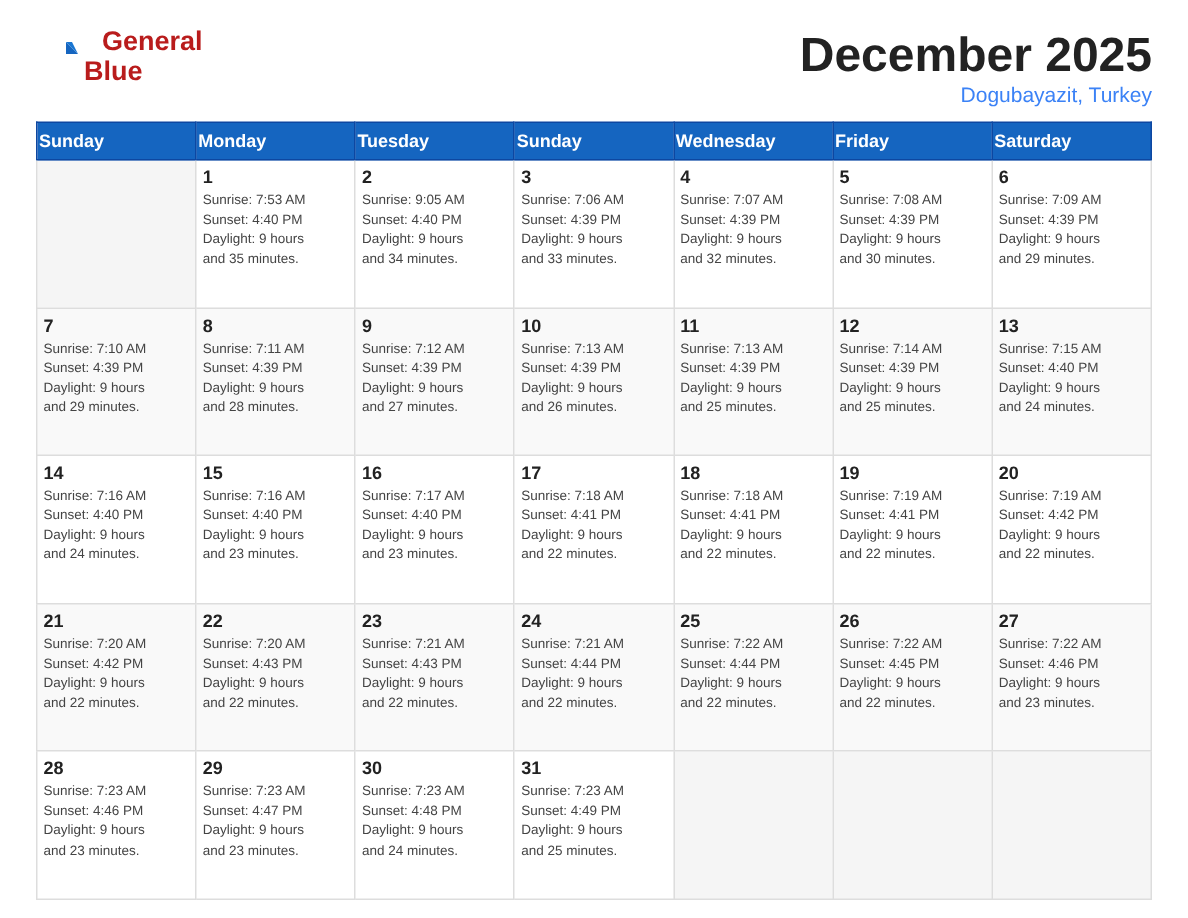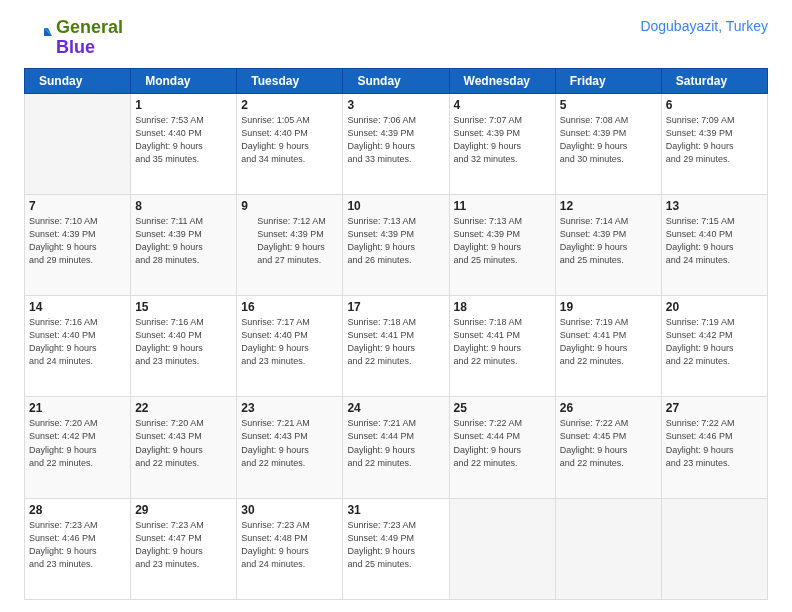"General" .logo-general { color: #4d7c0f -> #b91c1c; margin-left: none -> 12px }
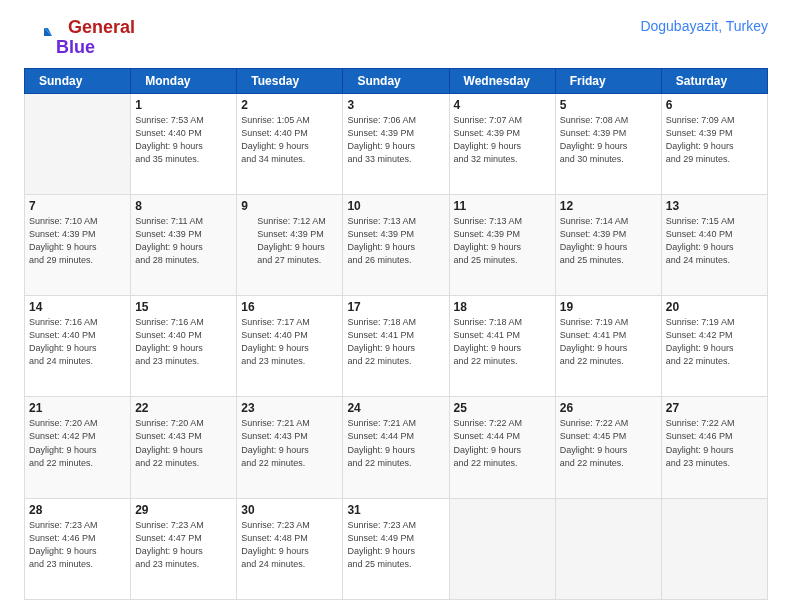"Blue" .logo-blue { color: #6d28d9 -> #b91c1c }
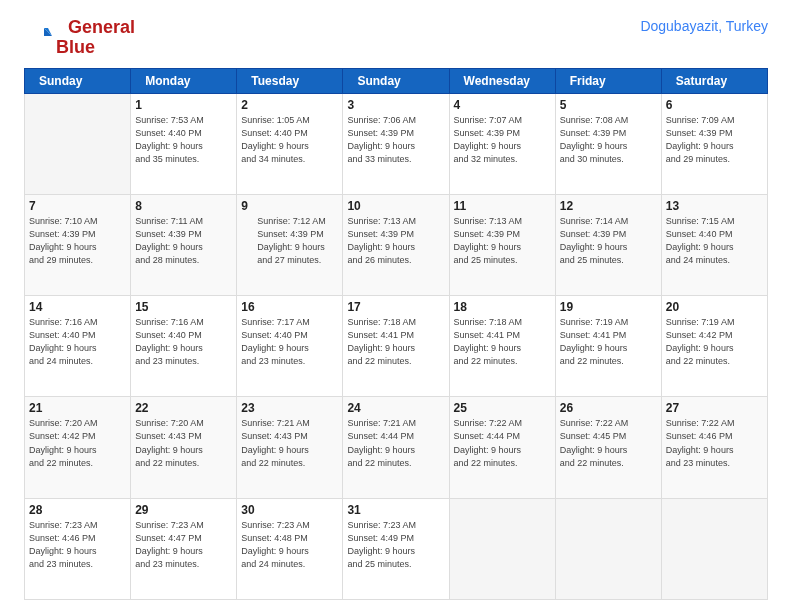"December 2025" div.month-title { html: none -> <div>December 2025</div> }
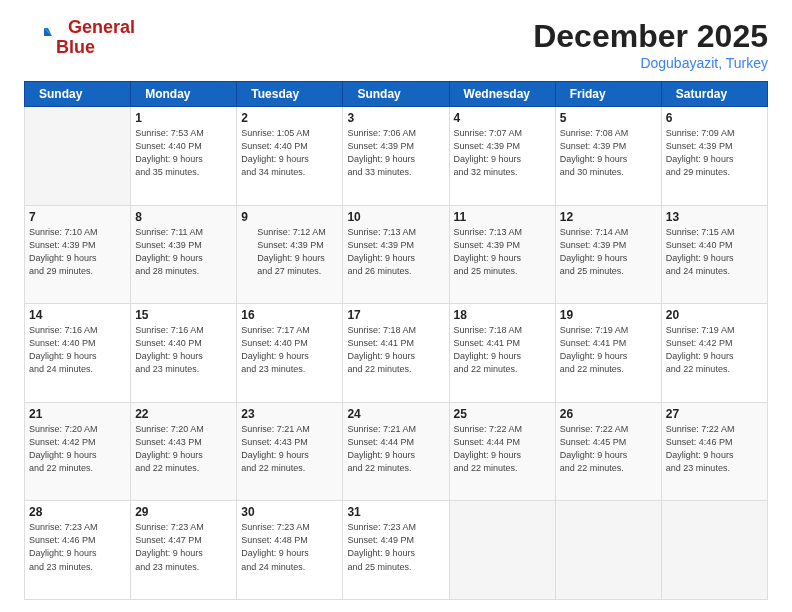"Sunday" .calendar thead th { padding: 5px 14px -> 5px 1px }
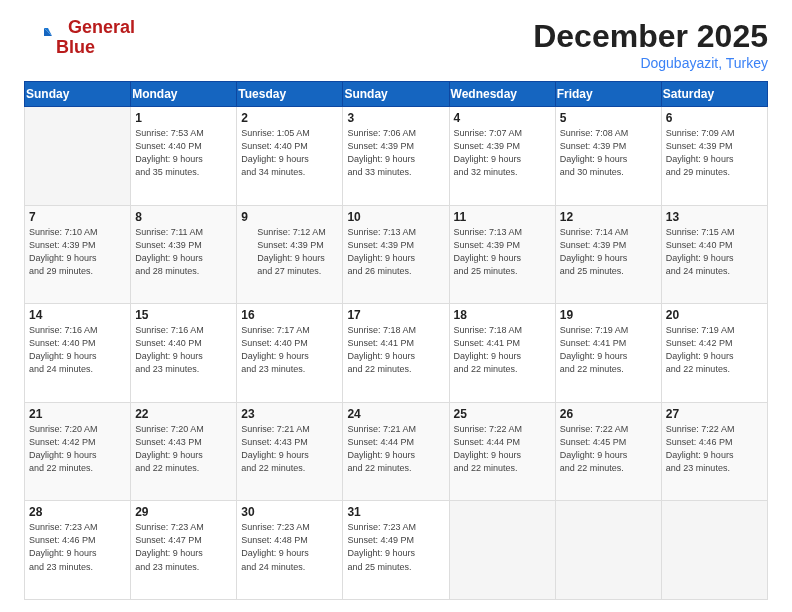"Sunrise: 1:05 AM" div.day-info { text: 1:05 -> 9:05 }
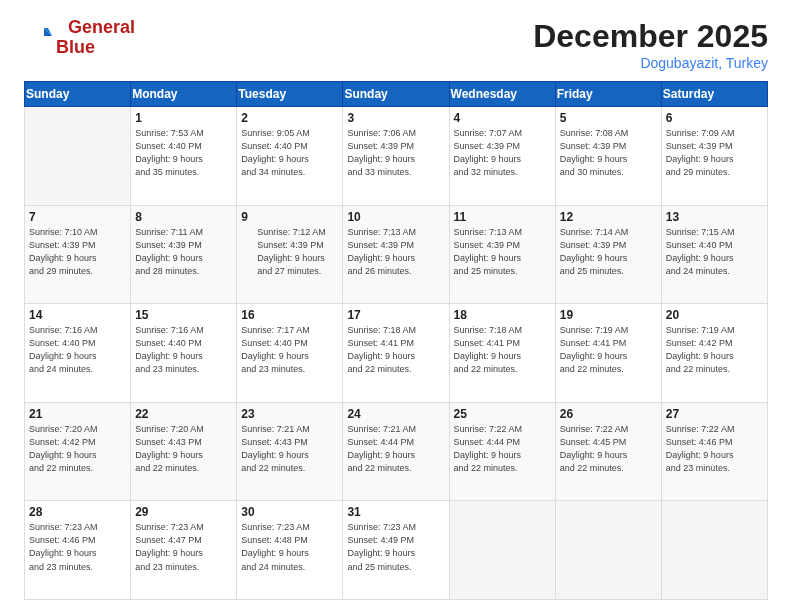"Sunrise: 7:12 AM" div.day-info { margin-left: 16px -> none }
